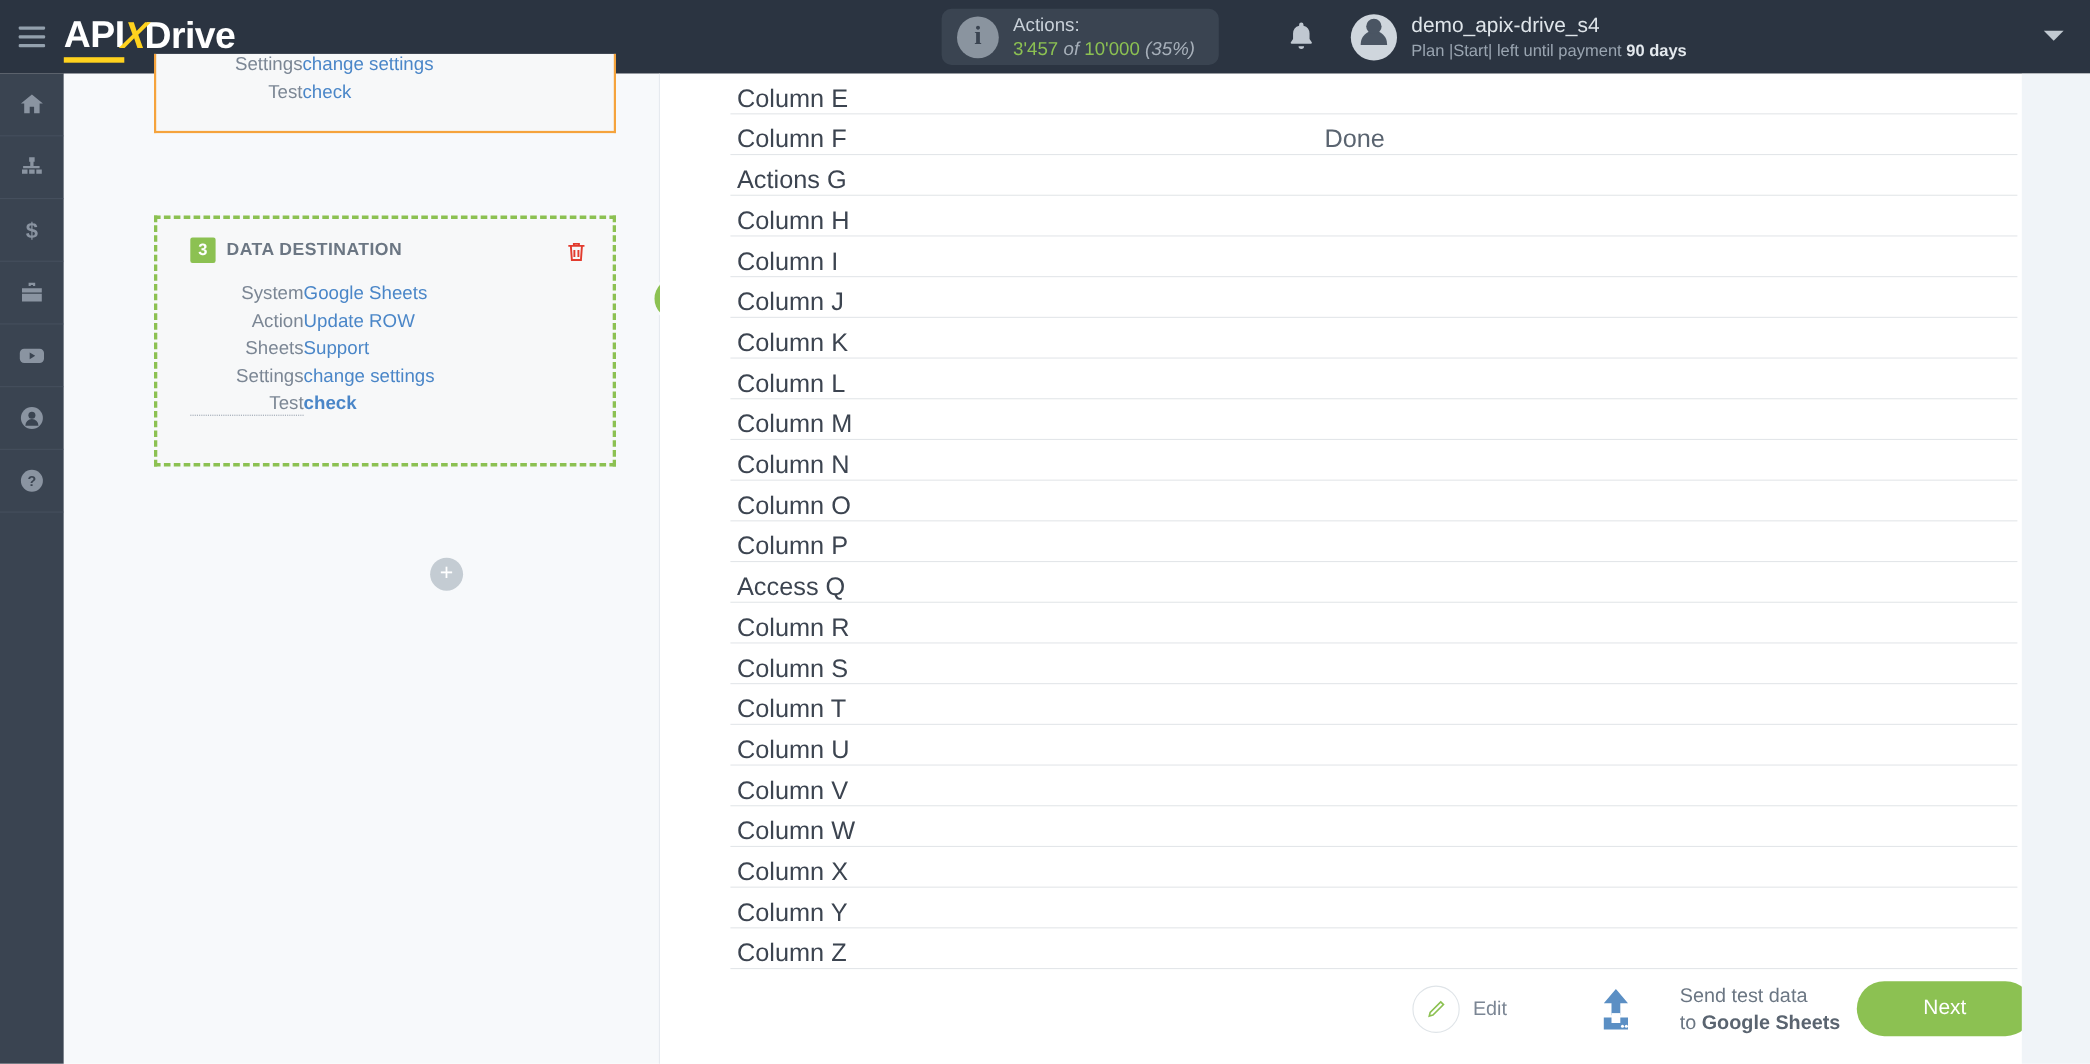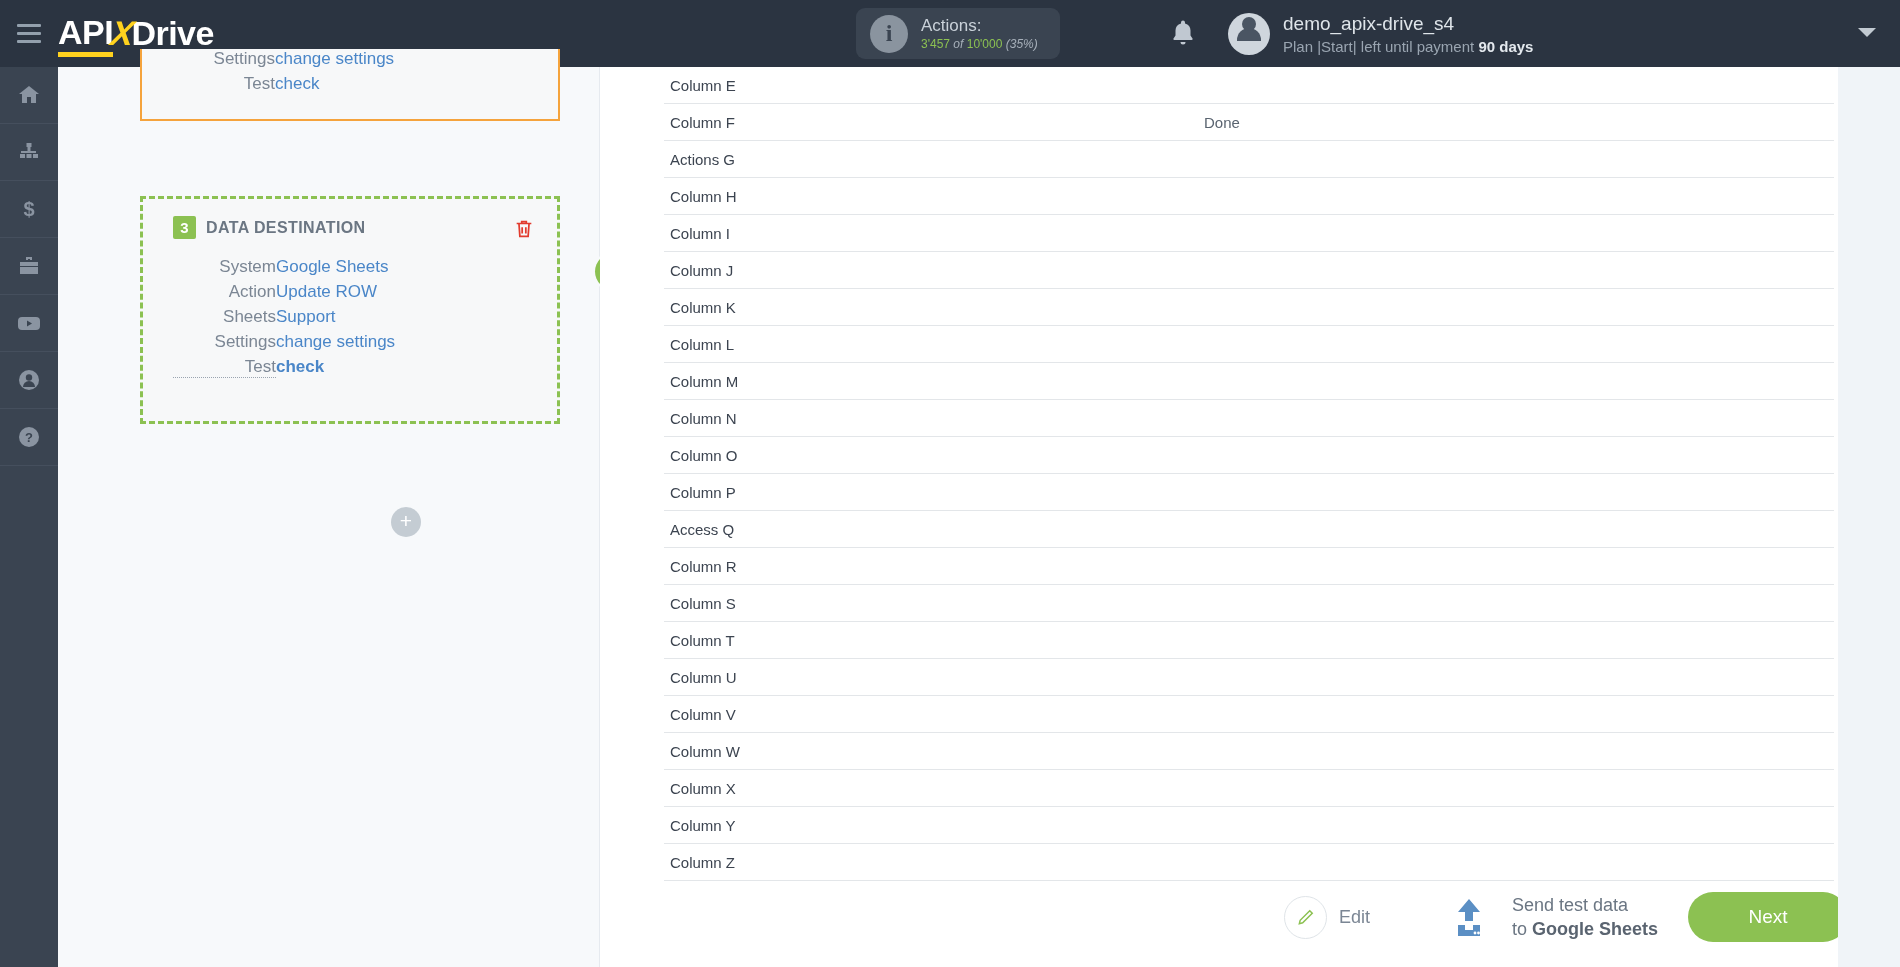"3'457 of 10'000 (35%)" .actions-value { font-size: 12px -> 17px }
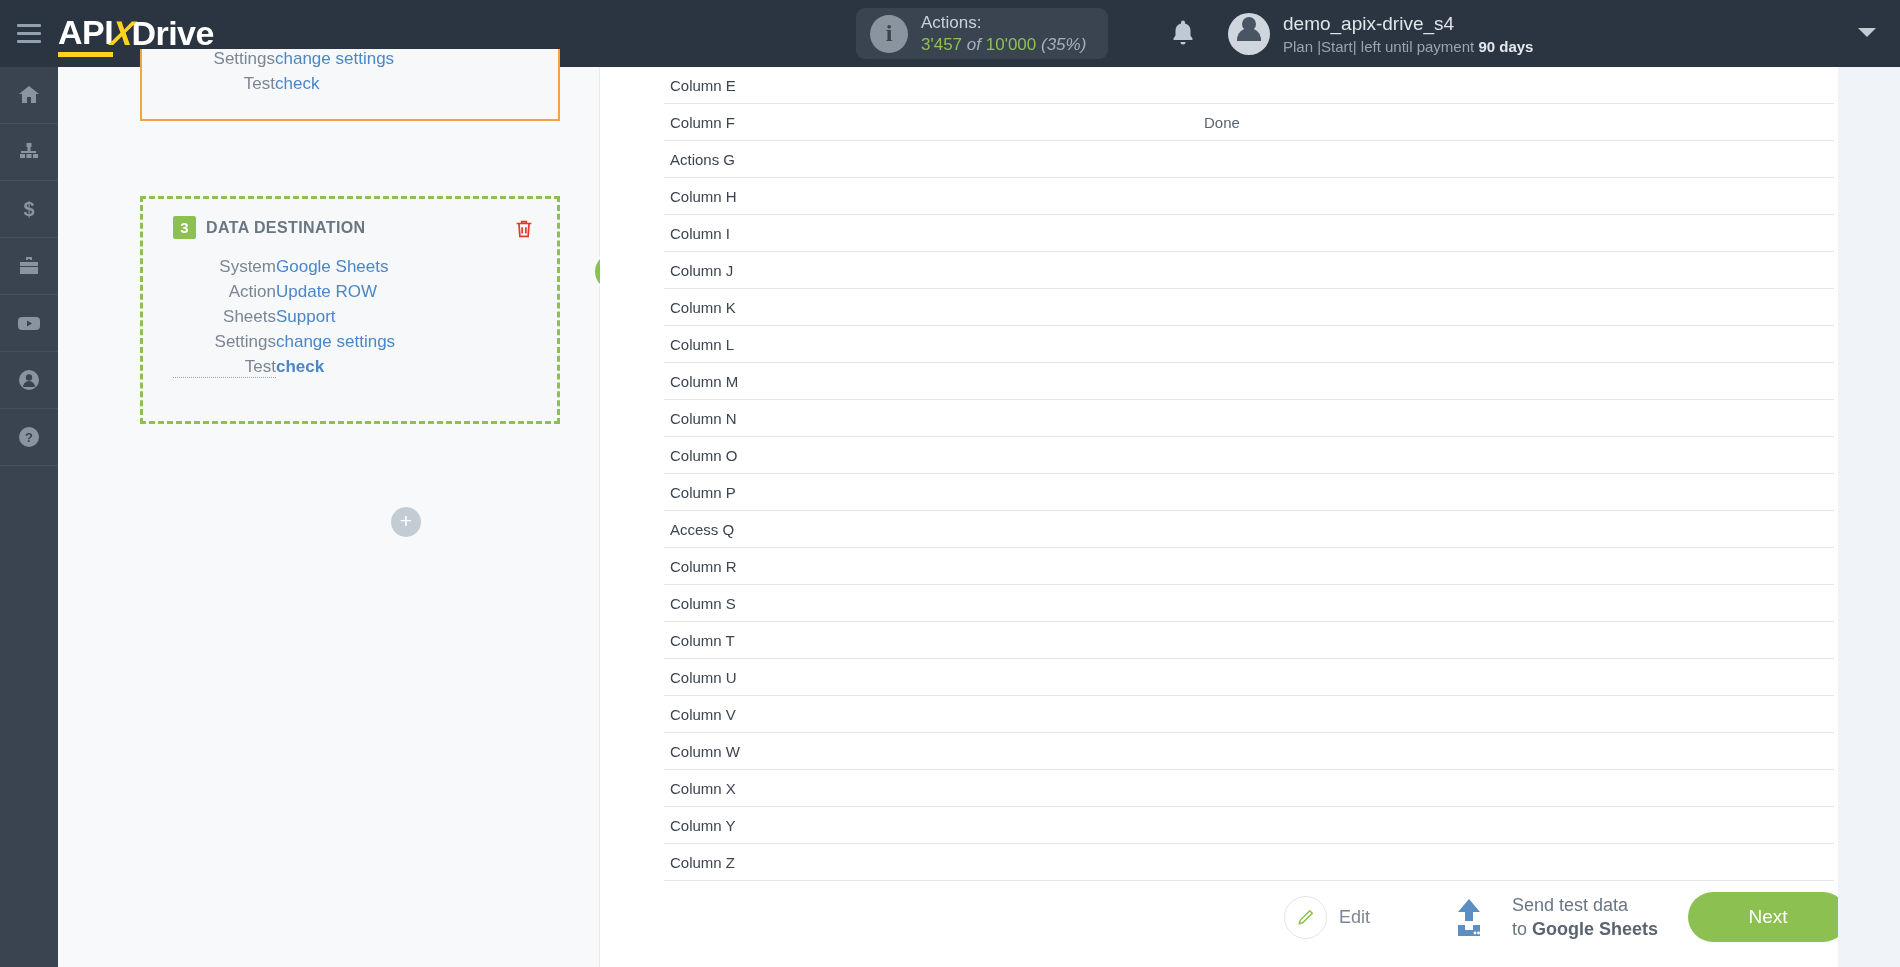"Column E" .trow { align-items: center -> flex-end; font-size: 15px -> 23px }
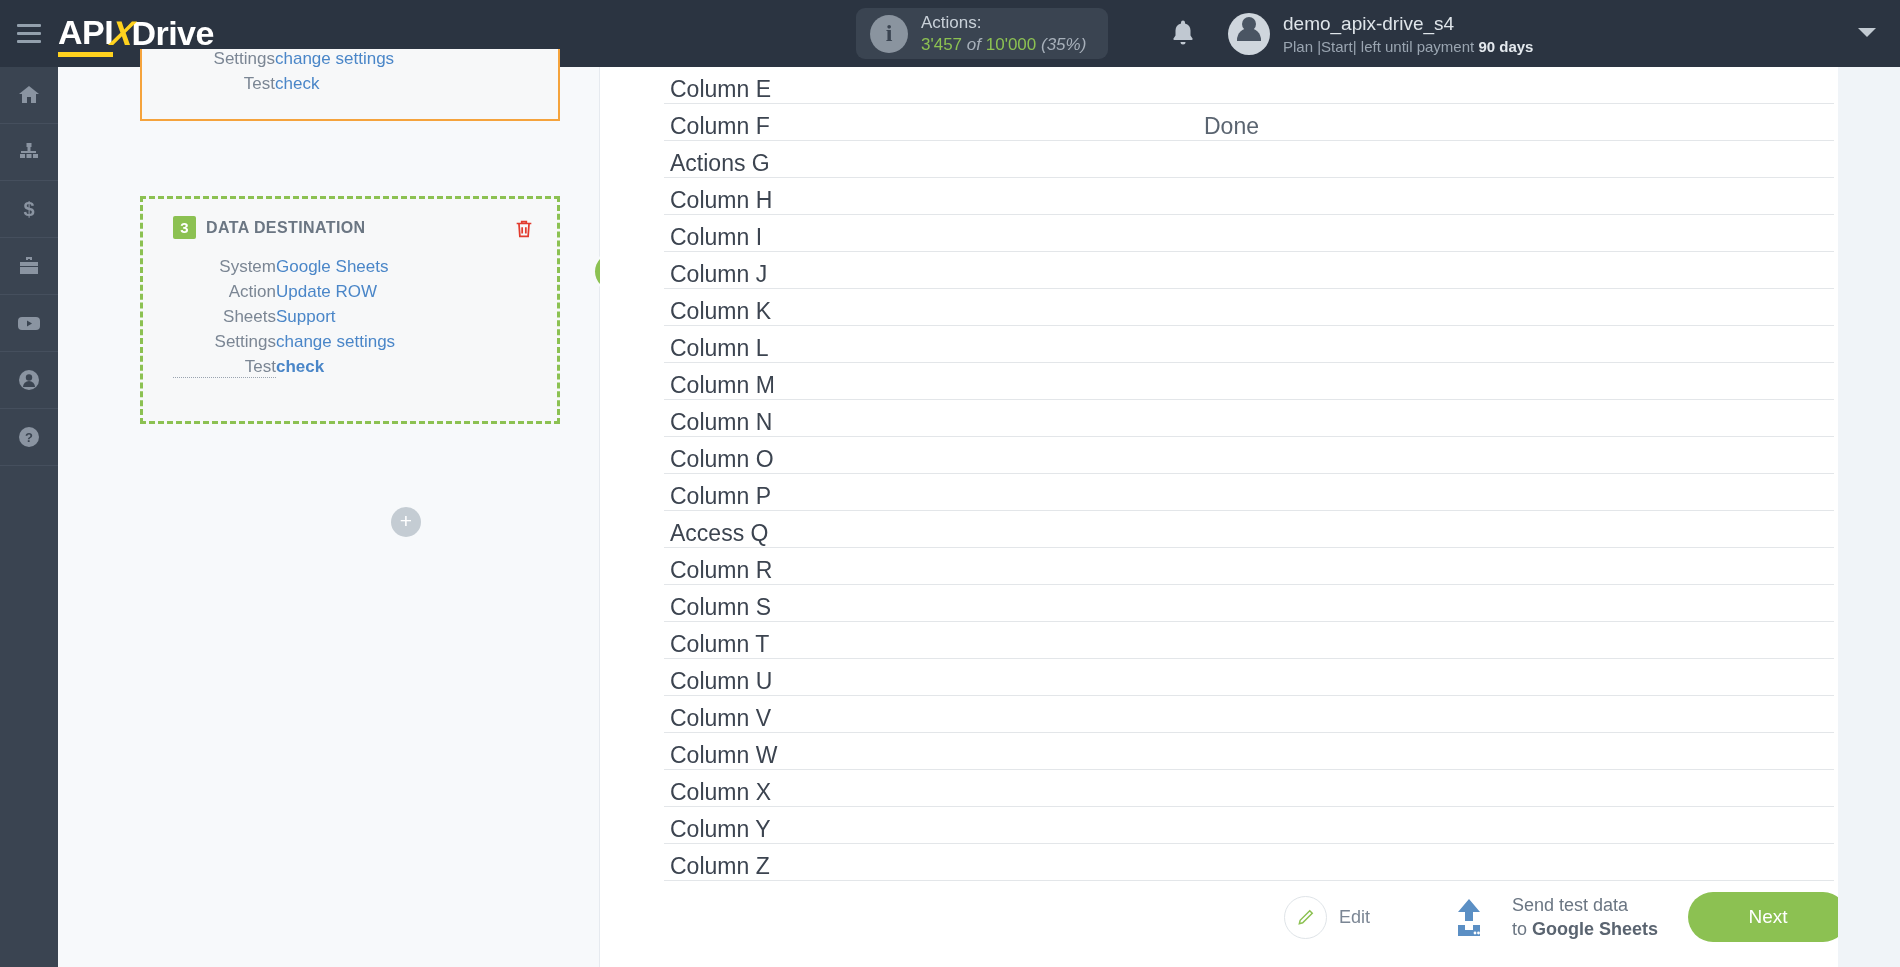"Send test data" .send-block { gap: 20px -> 35px }
